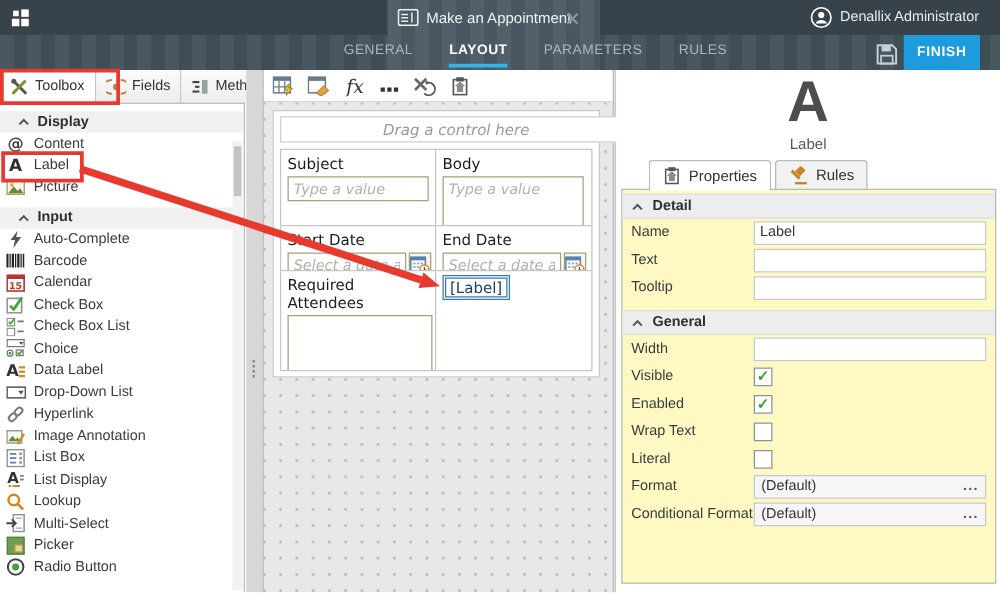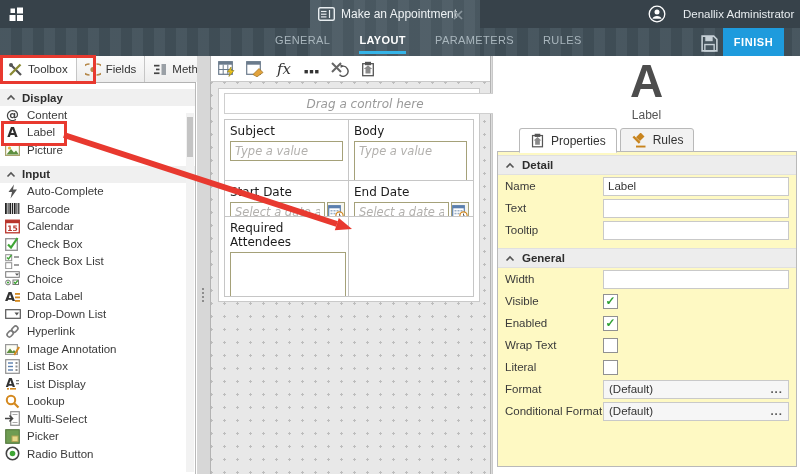"Denallix Administrator" .user-wrap { gap: 17px -> 6px }
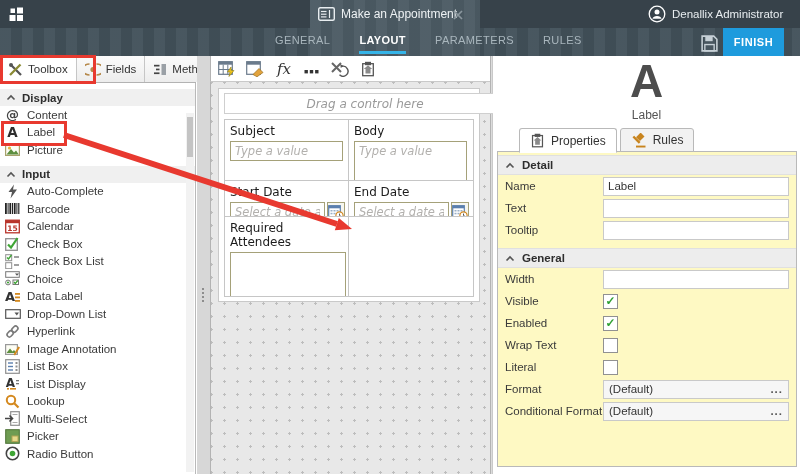"Display" .lp-section-header { padding: 0 6px -> 0 14px }
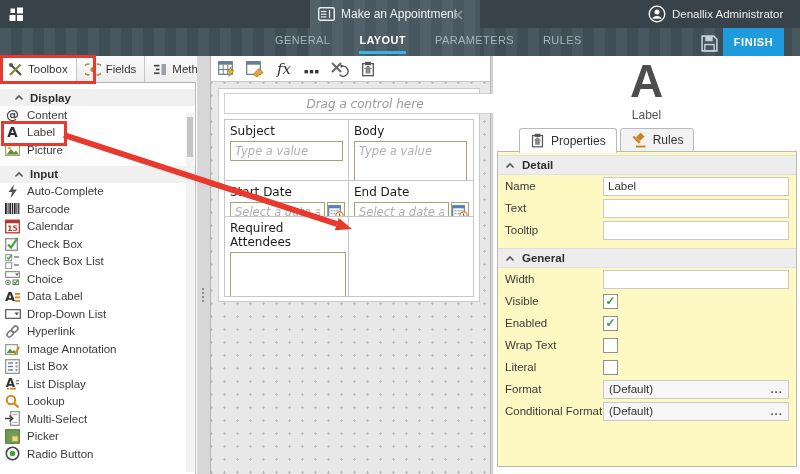"[Label]" div.cell { html: none -> <div> <span>[Label]</span> </div> }
